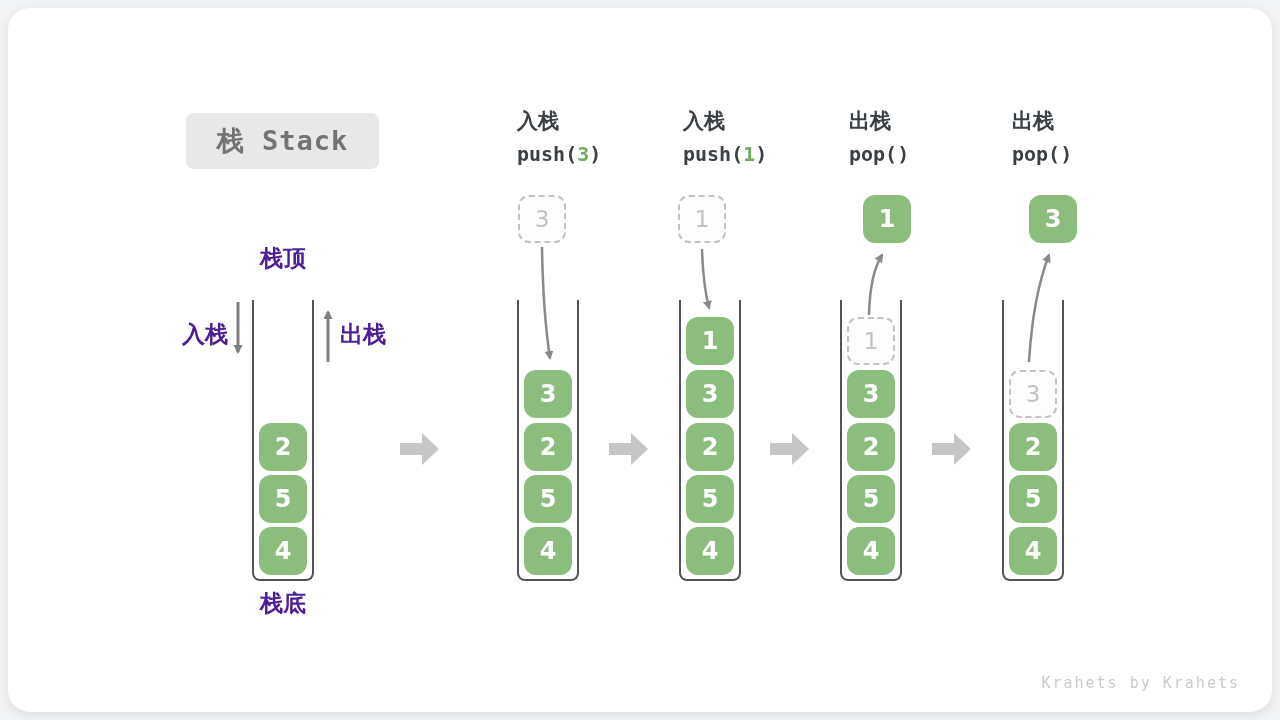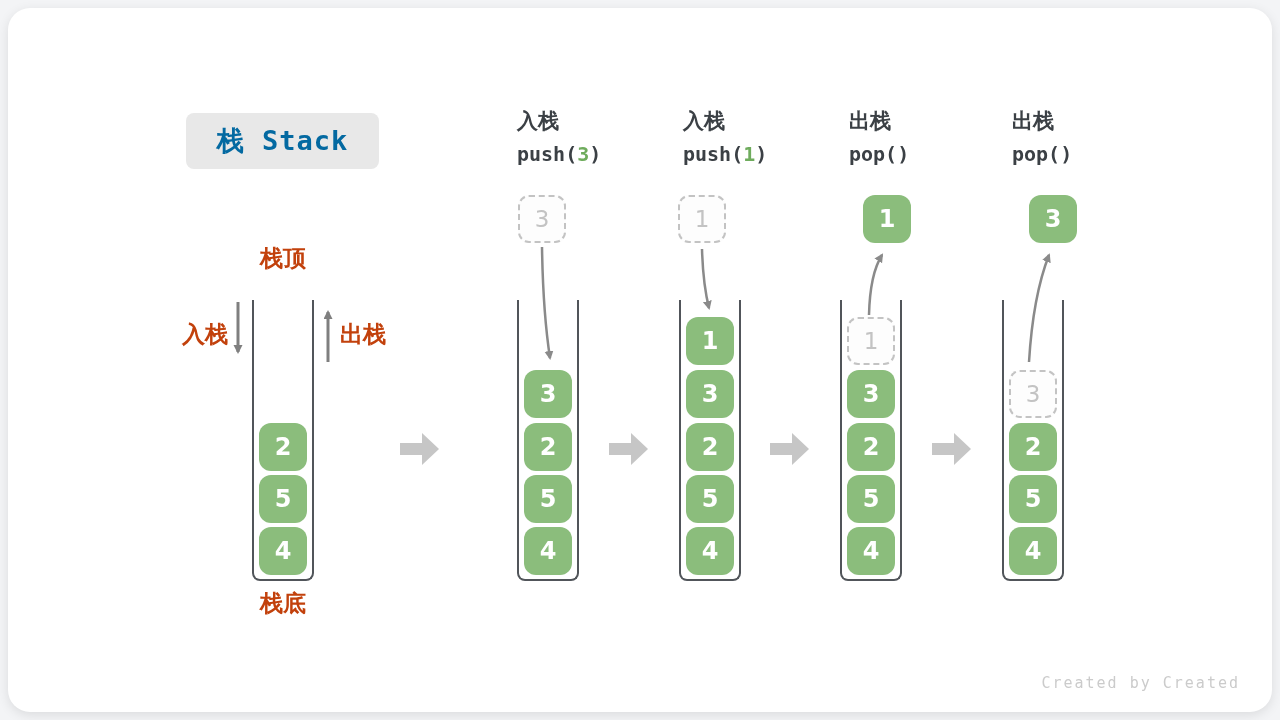"栈 Stack" .title-badge { color: #0369a1 -> #737373 }
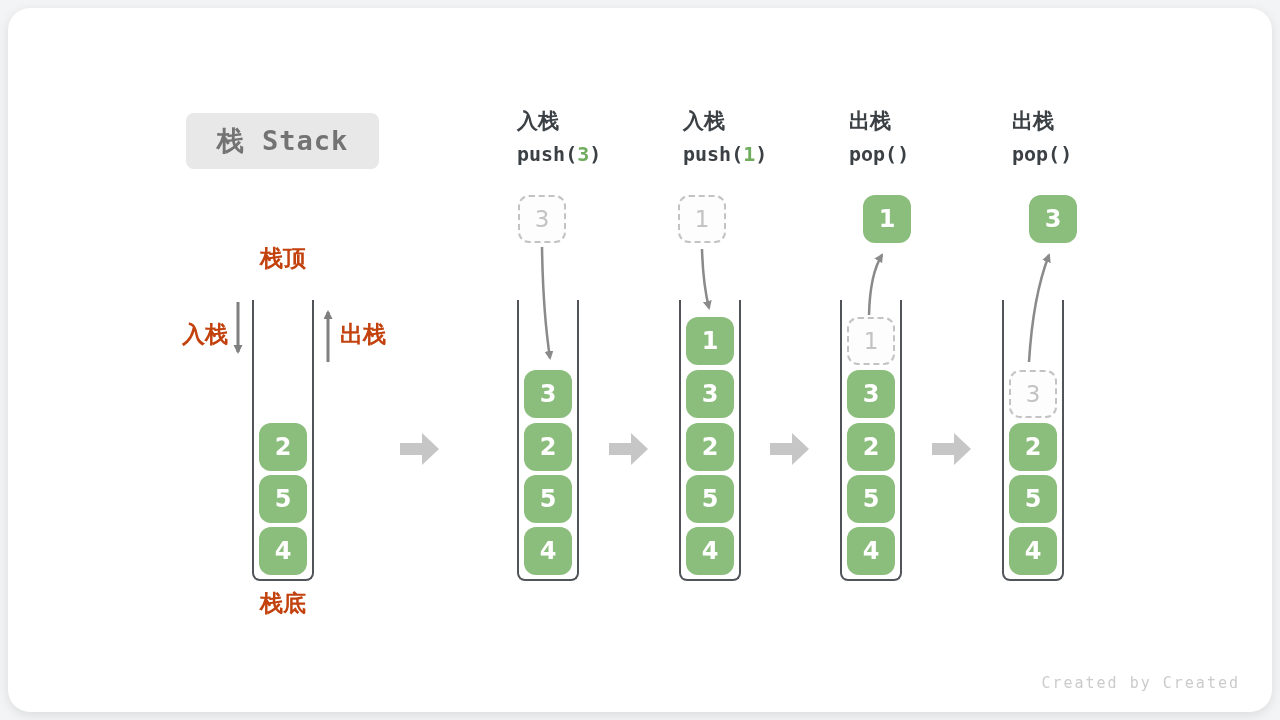"栈顶" .side-label { color: #c2410c -> #4c1d95 }
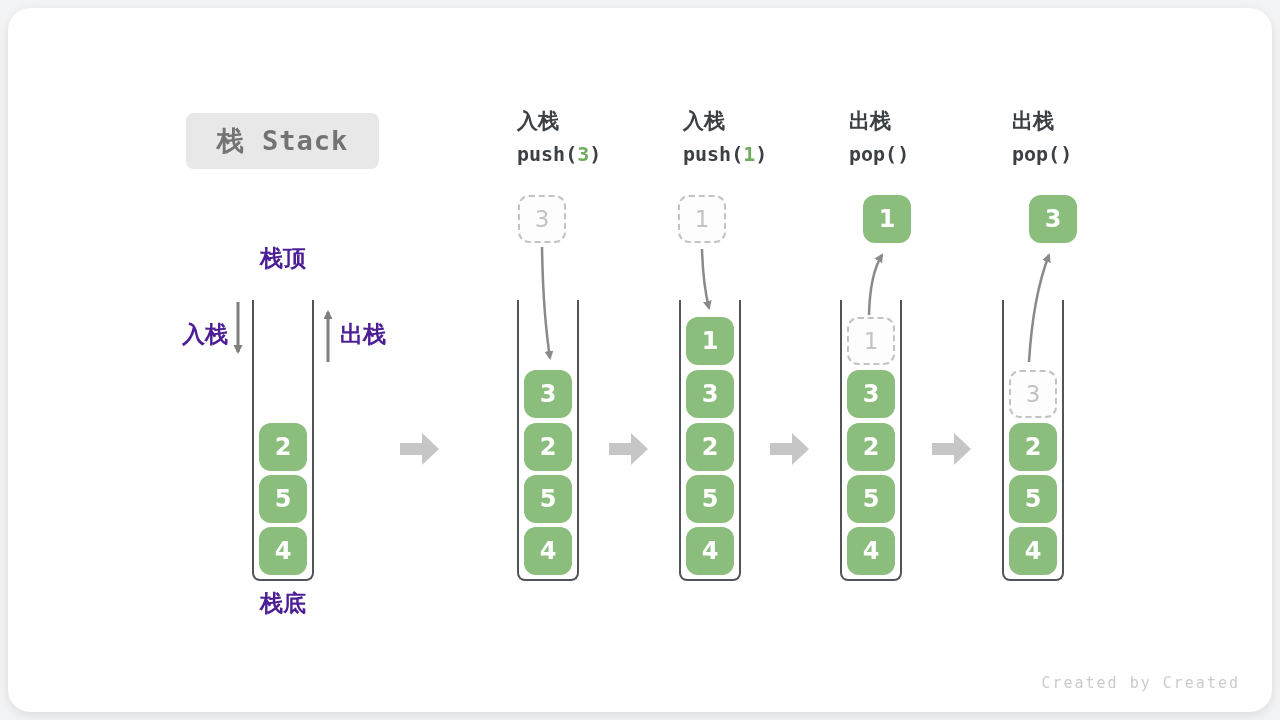"Created by Created" div.watermark { text: Created by Created -> Krahets by Krahets }
